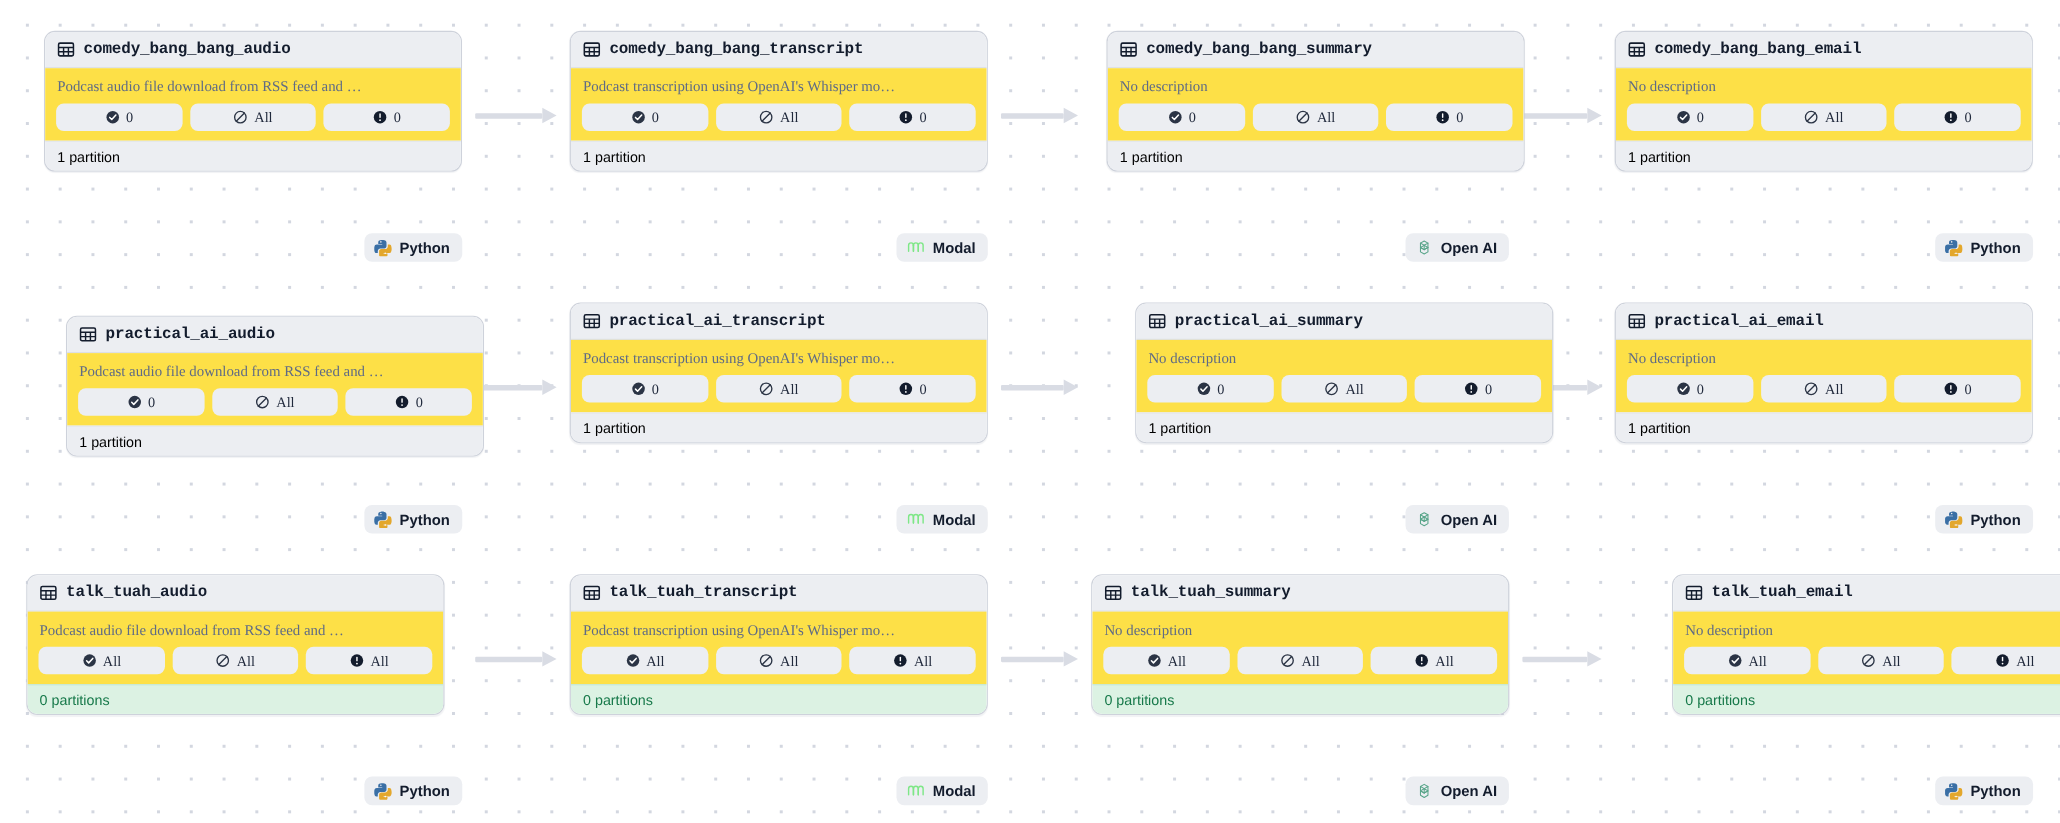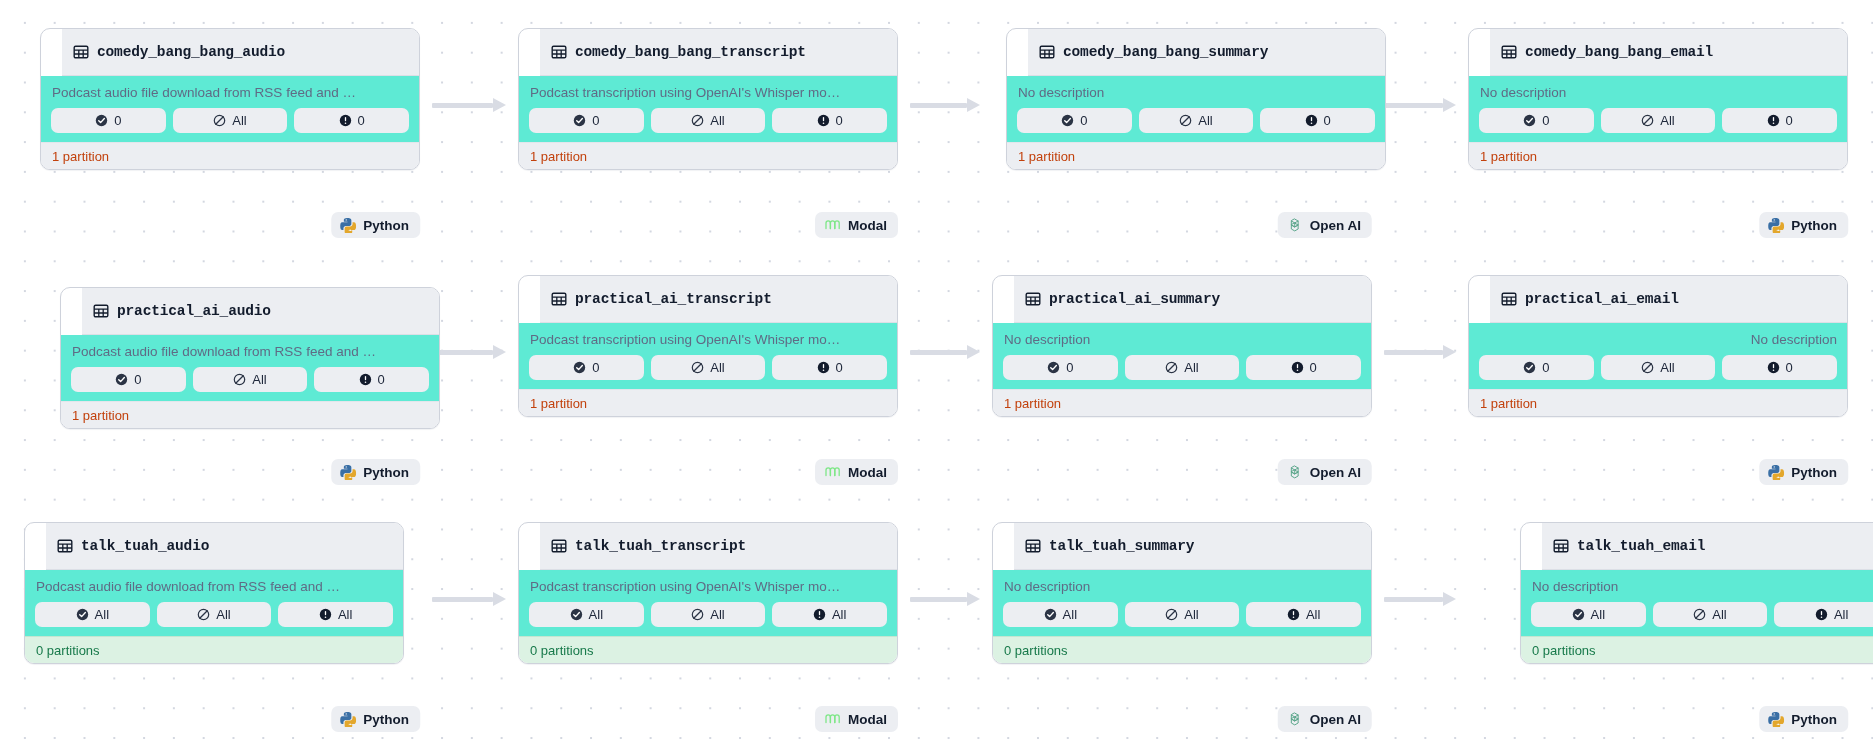"comedy_bang_bang_audio" .card-header { height: 47px -> 33px; margin-left: 21px -> none }
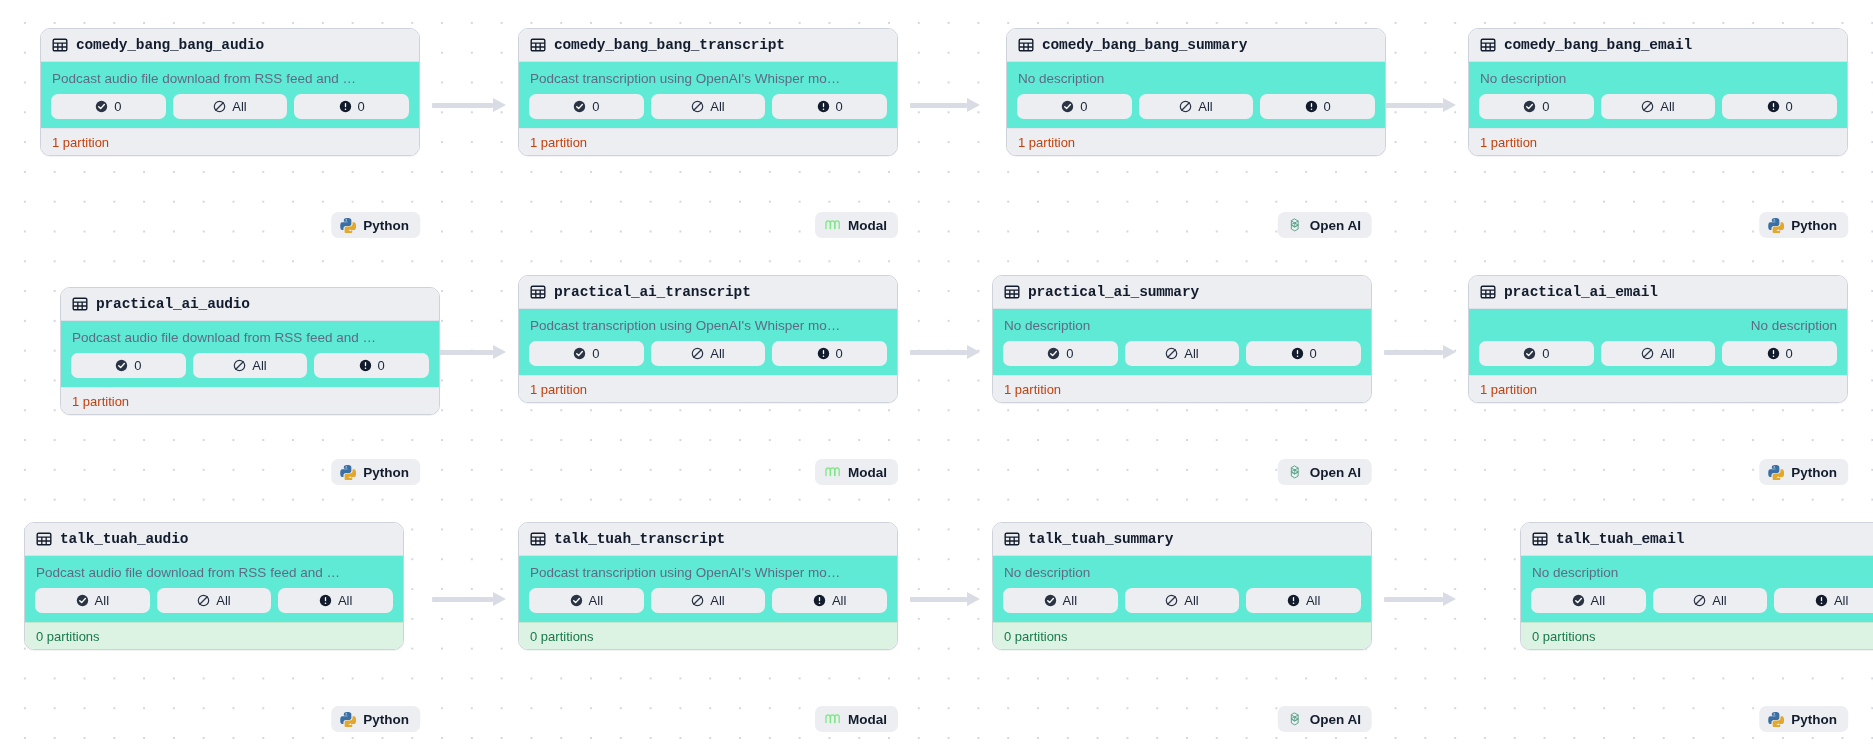"Podcast audio file download from" .card-body { background: #5eead4 -> #fde047; font-family: none -> Liberation Serif, serif }
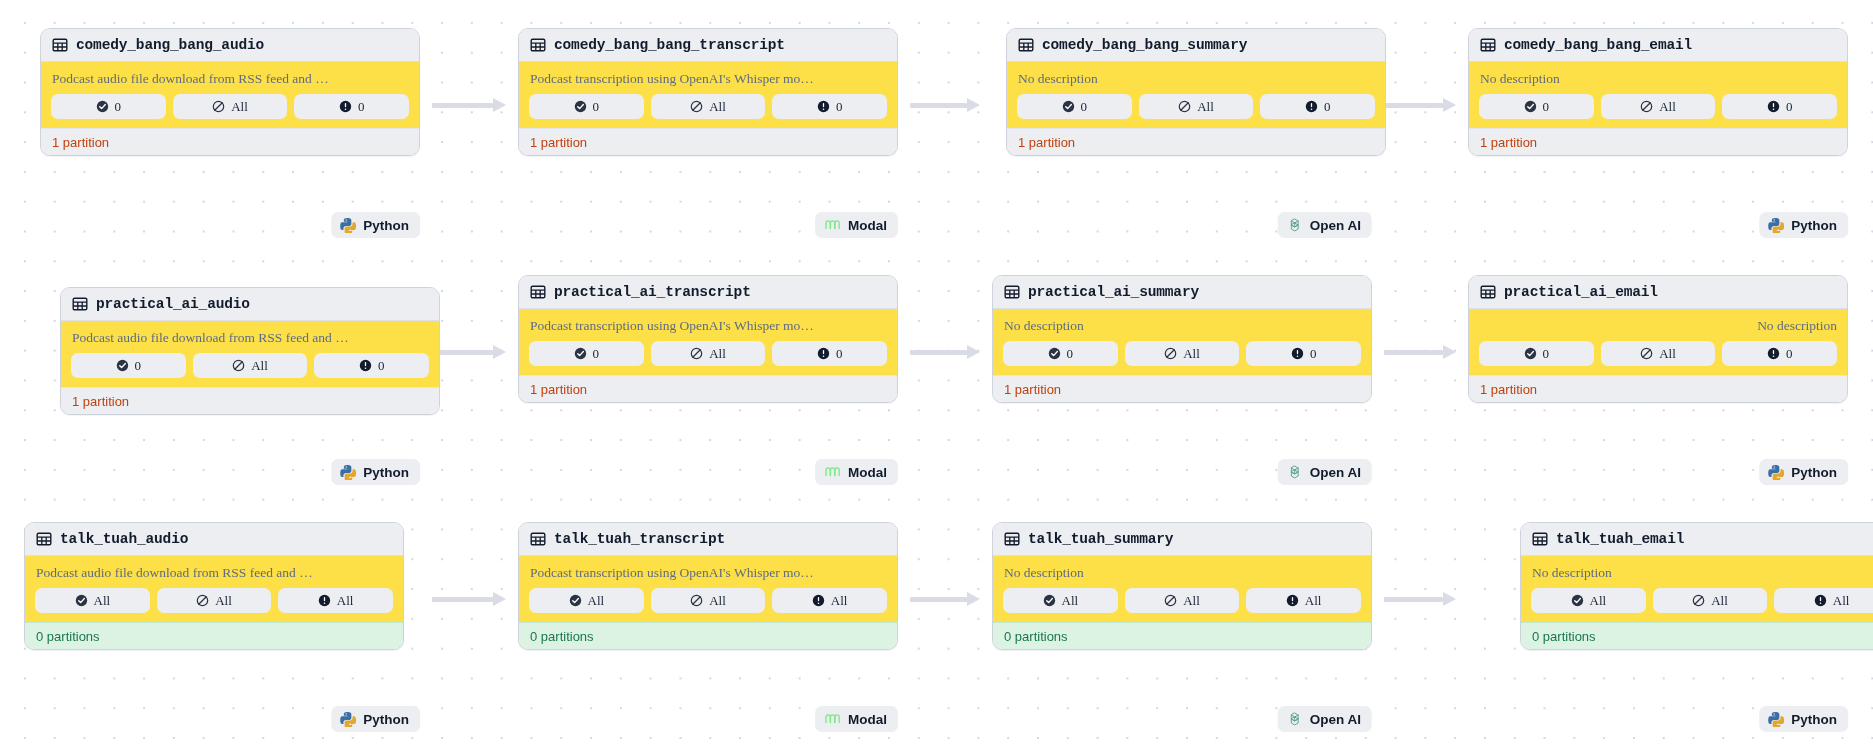"1 partition" .card-footer.neutral { color: #c2410c -> #000000 }
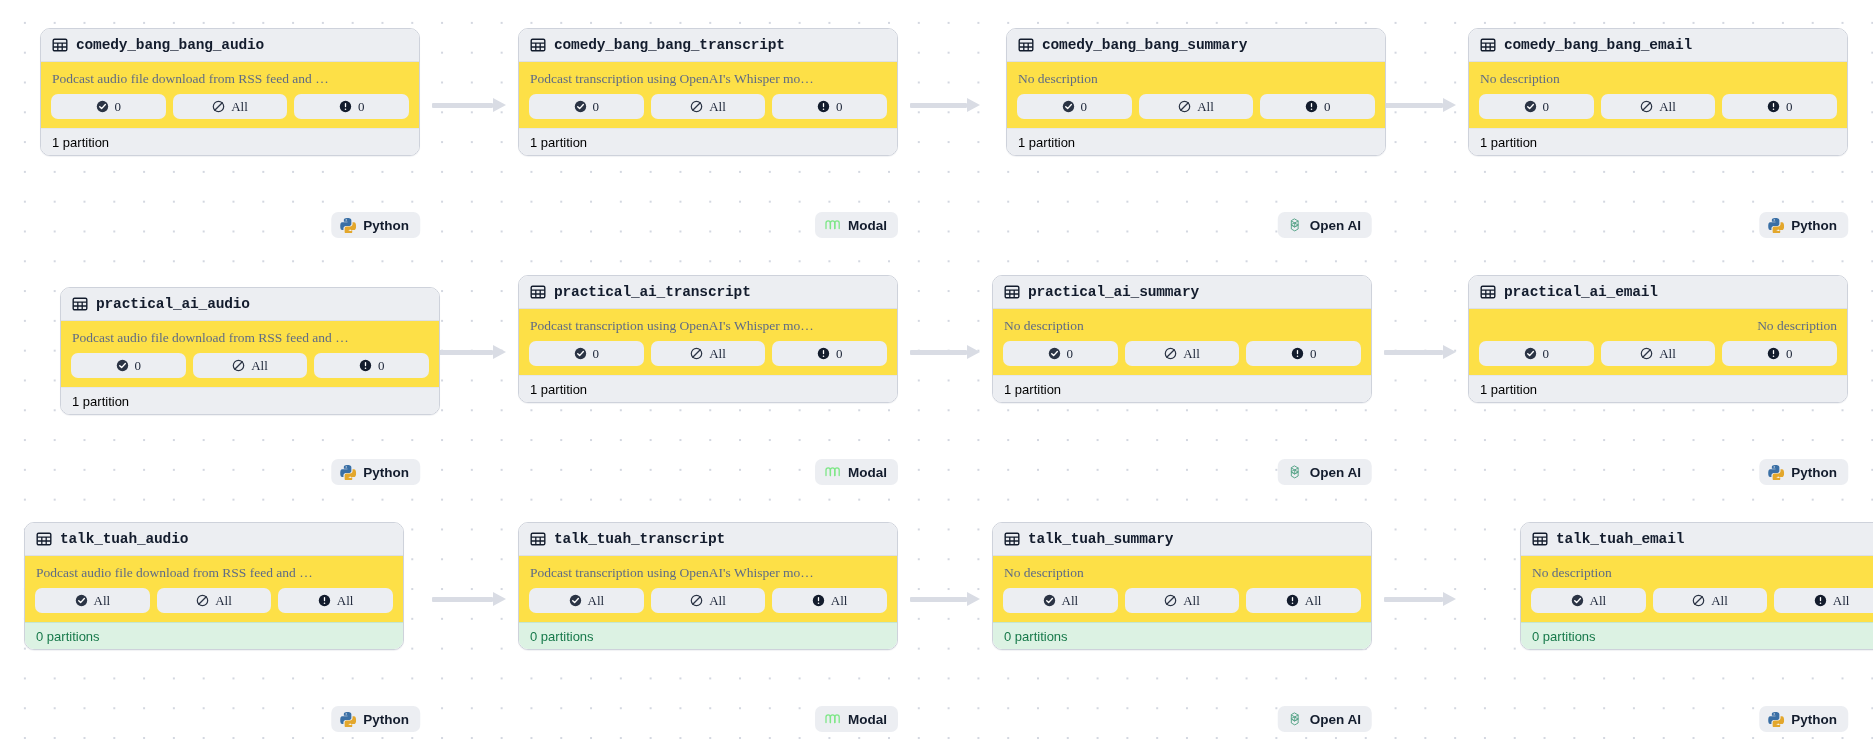"practical_ai_summary" div.asset-node { left: 992px -> 1032px }
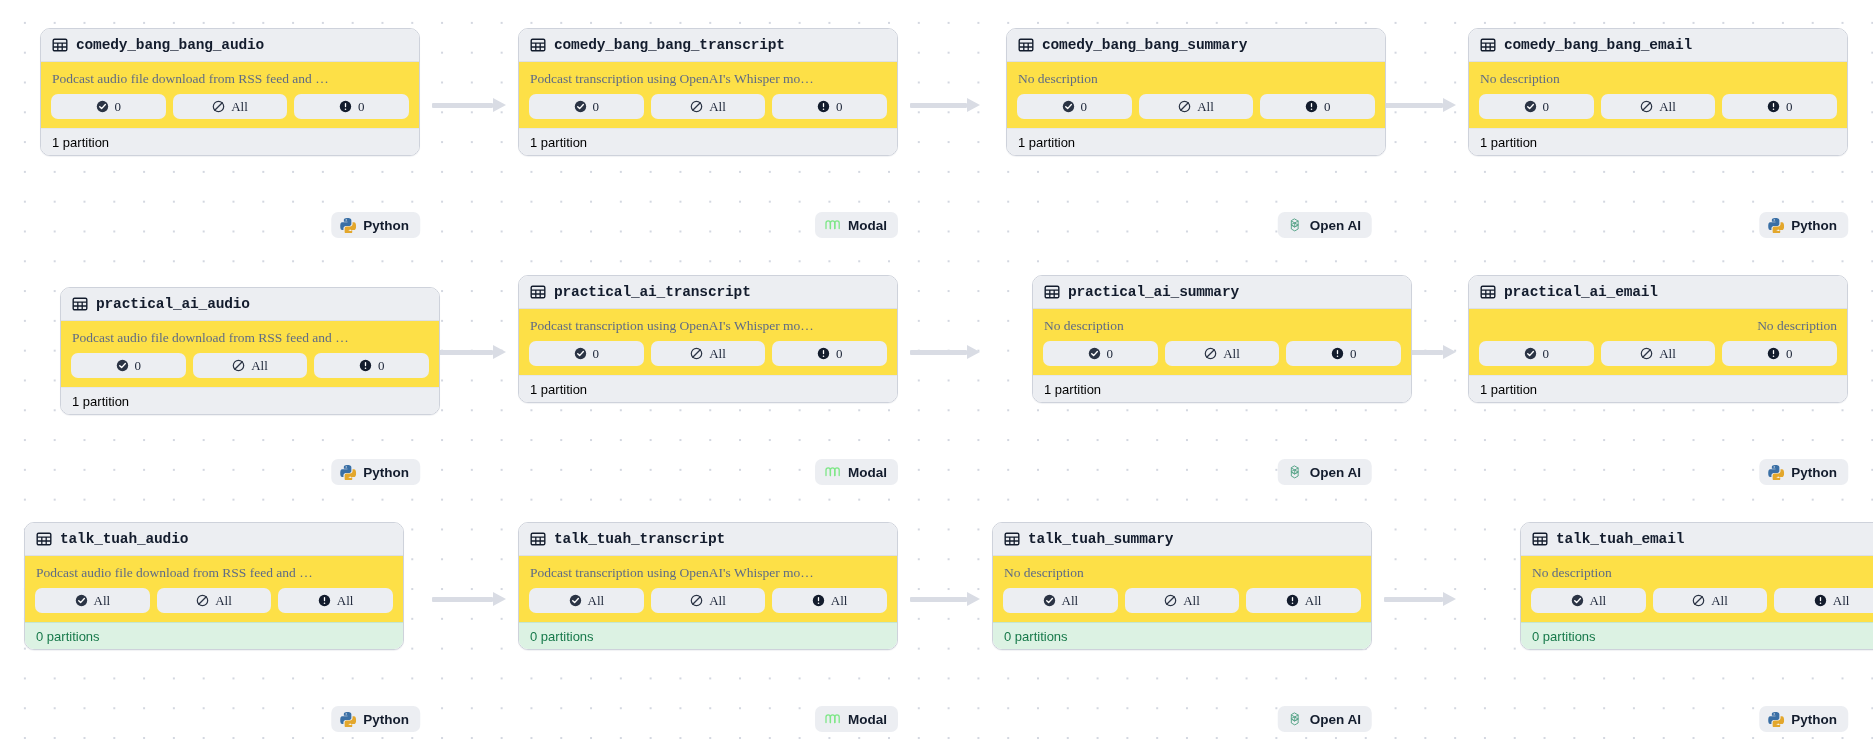"practical_ai_email" div.asset-node { text-align: right -> none }
